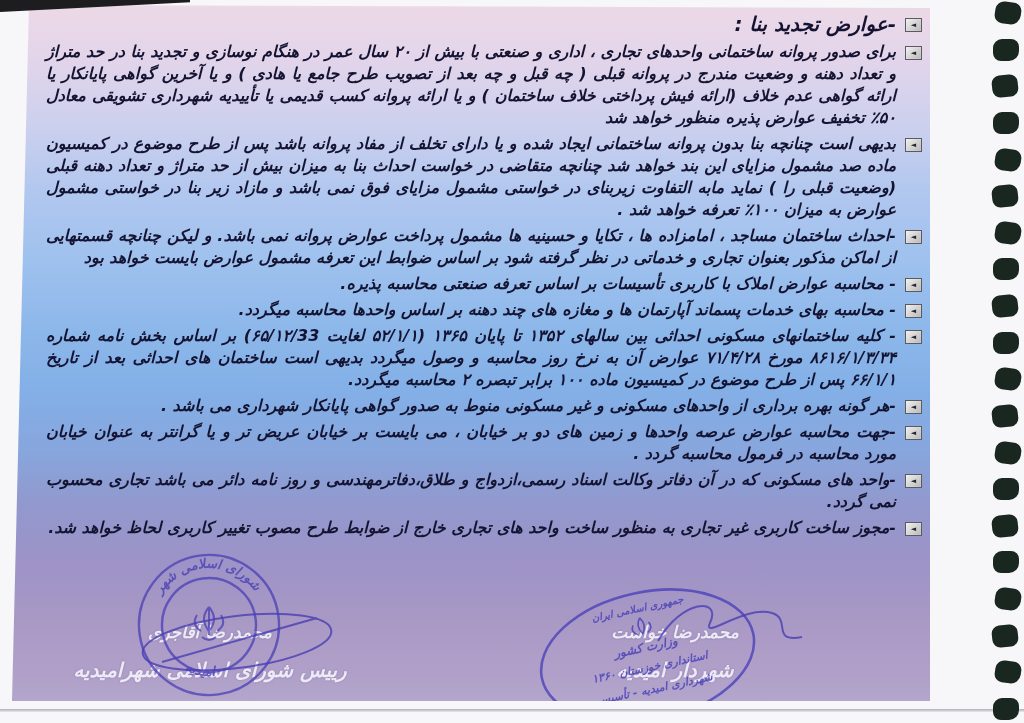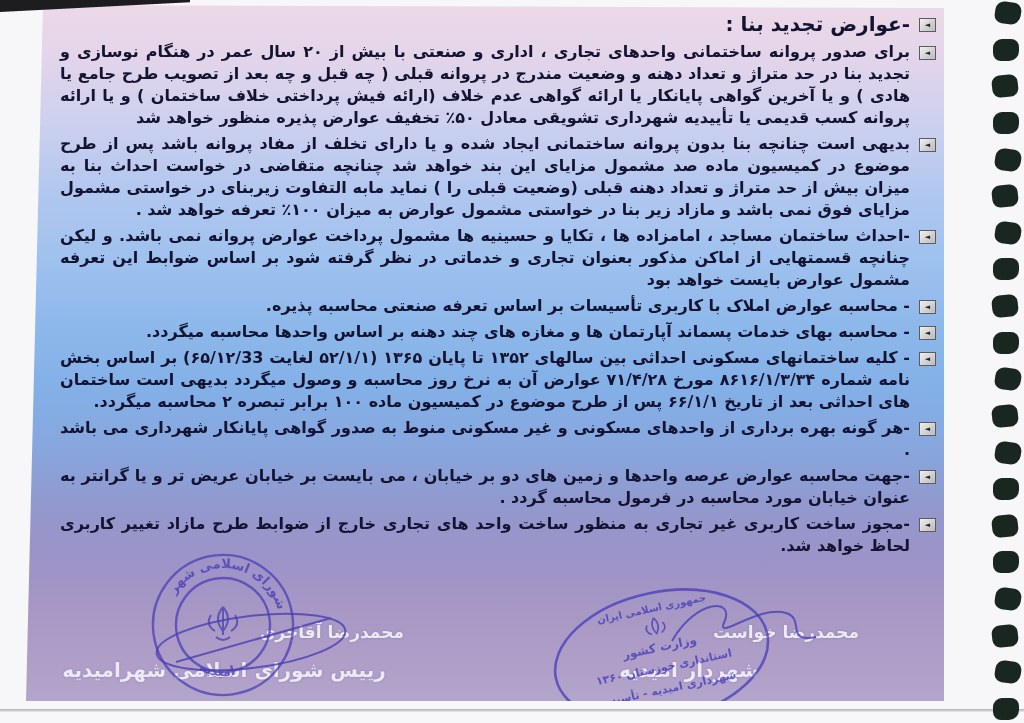"-عوارض تجدید بنا :" .page { font-style: none -> italic; left: 26px -> 12px }
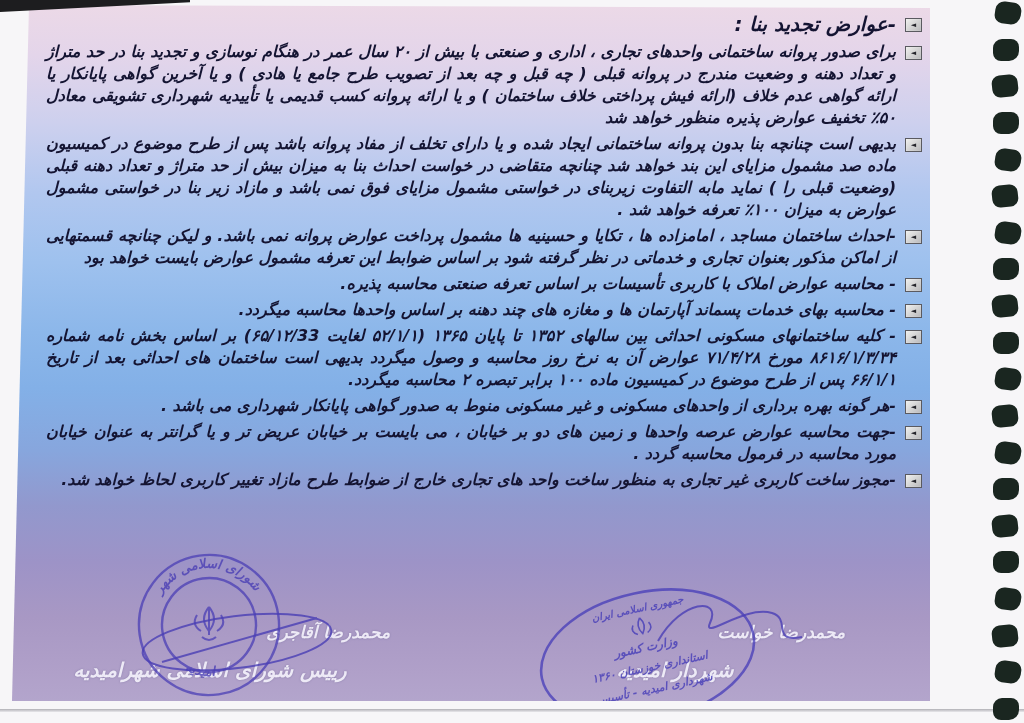"-واحد های مسکونی که در" div.para { html: none -> <div> <span></span> <p>-واحد های مسکونی که در آن دفاتر وکالت اسناد رسمی،ازدواج و طلاق،دفاترمهندسی و روز نامه دائر می باشد تجاری محسوب نمی گردد.</p> </div> }
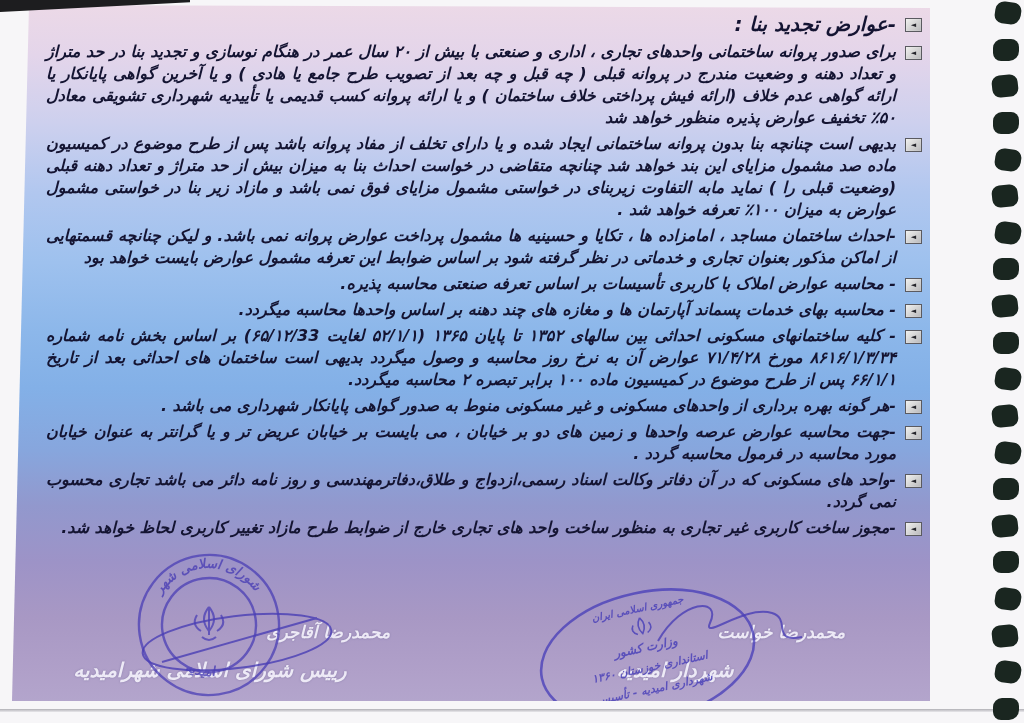"-مجوز ساخت کاربری غیر تجاری" p { text: مازاد -> مصوب }
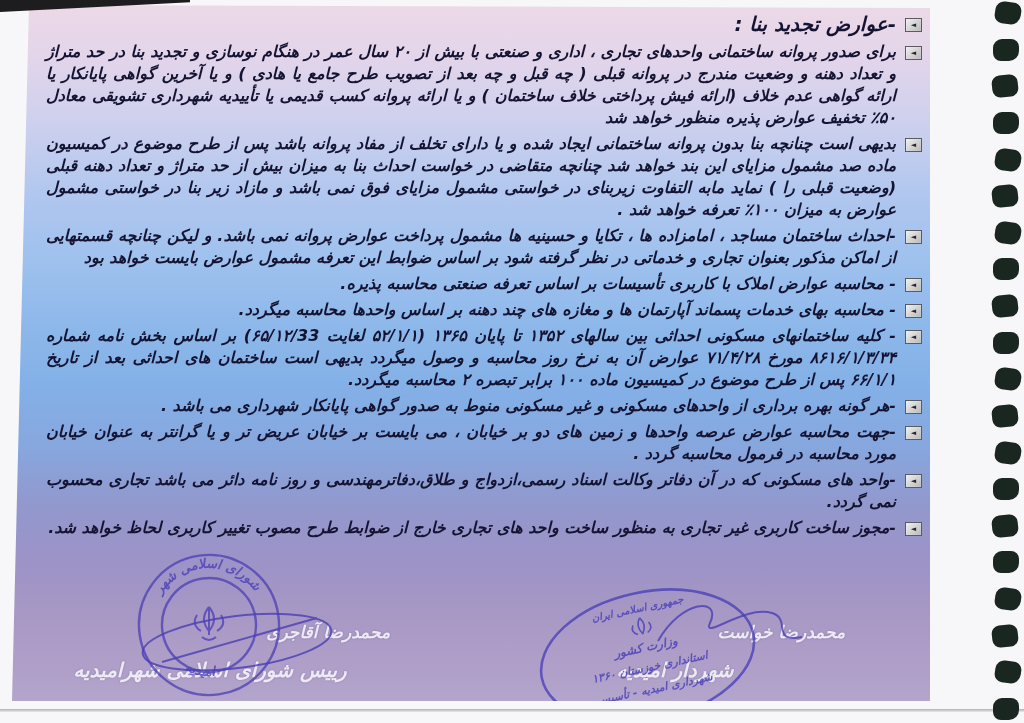"محمدرضا آقاجری" .sig-block .sig-name { text-align: right -> none }
